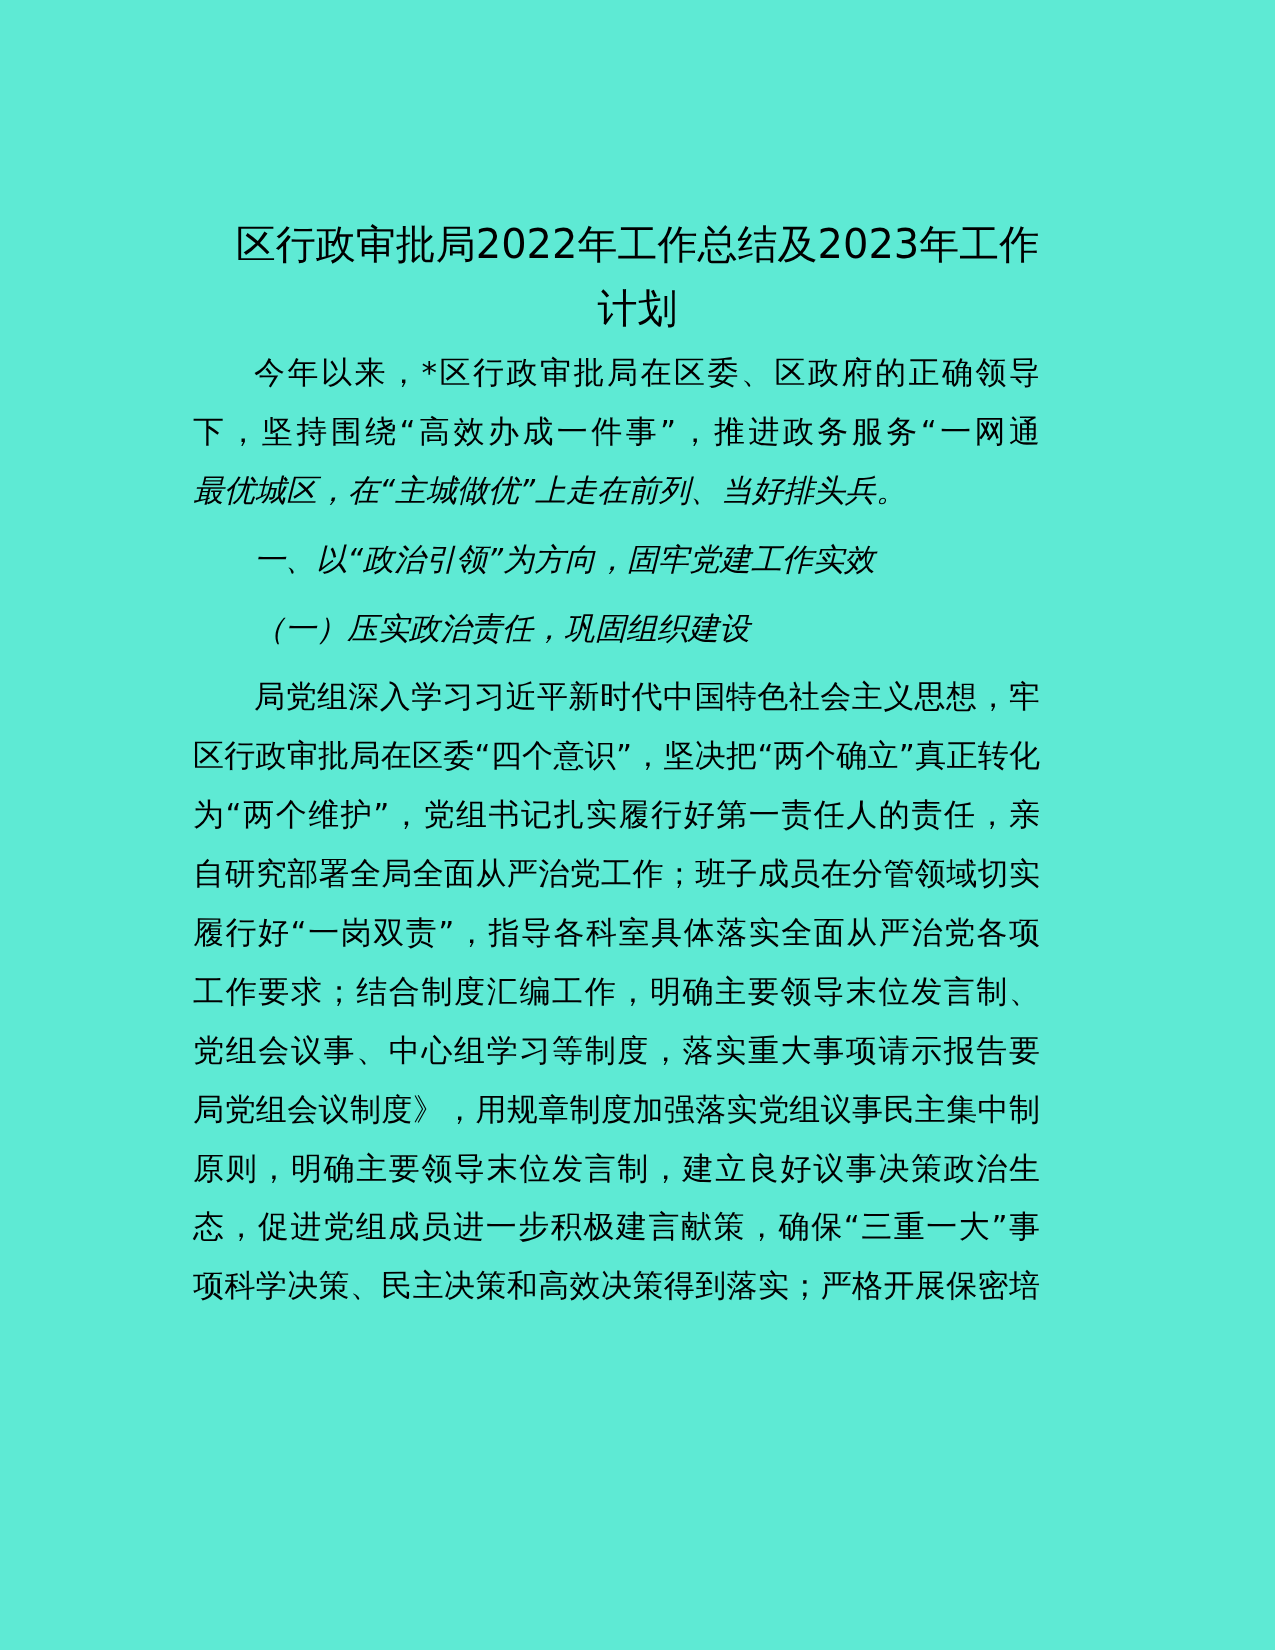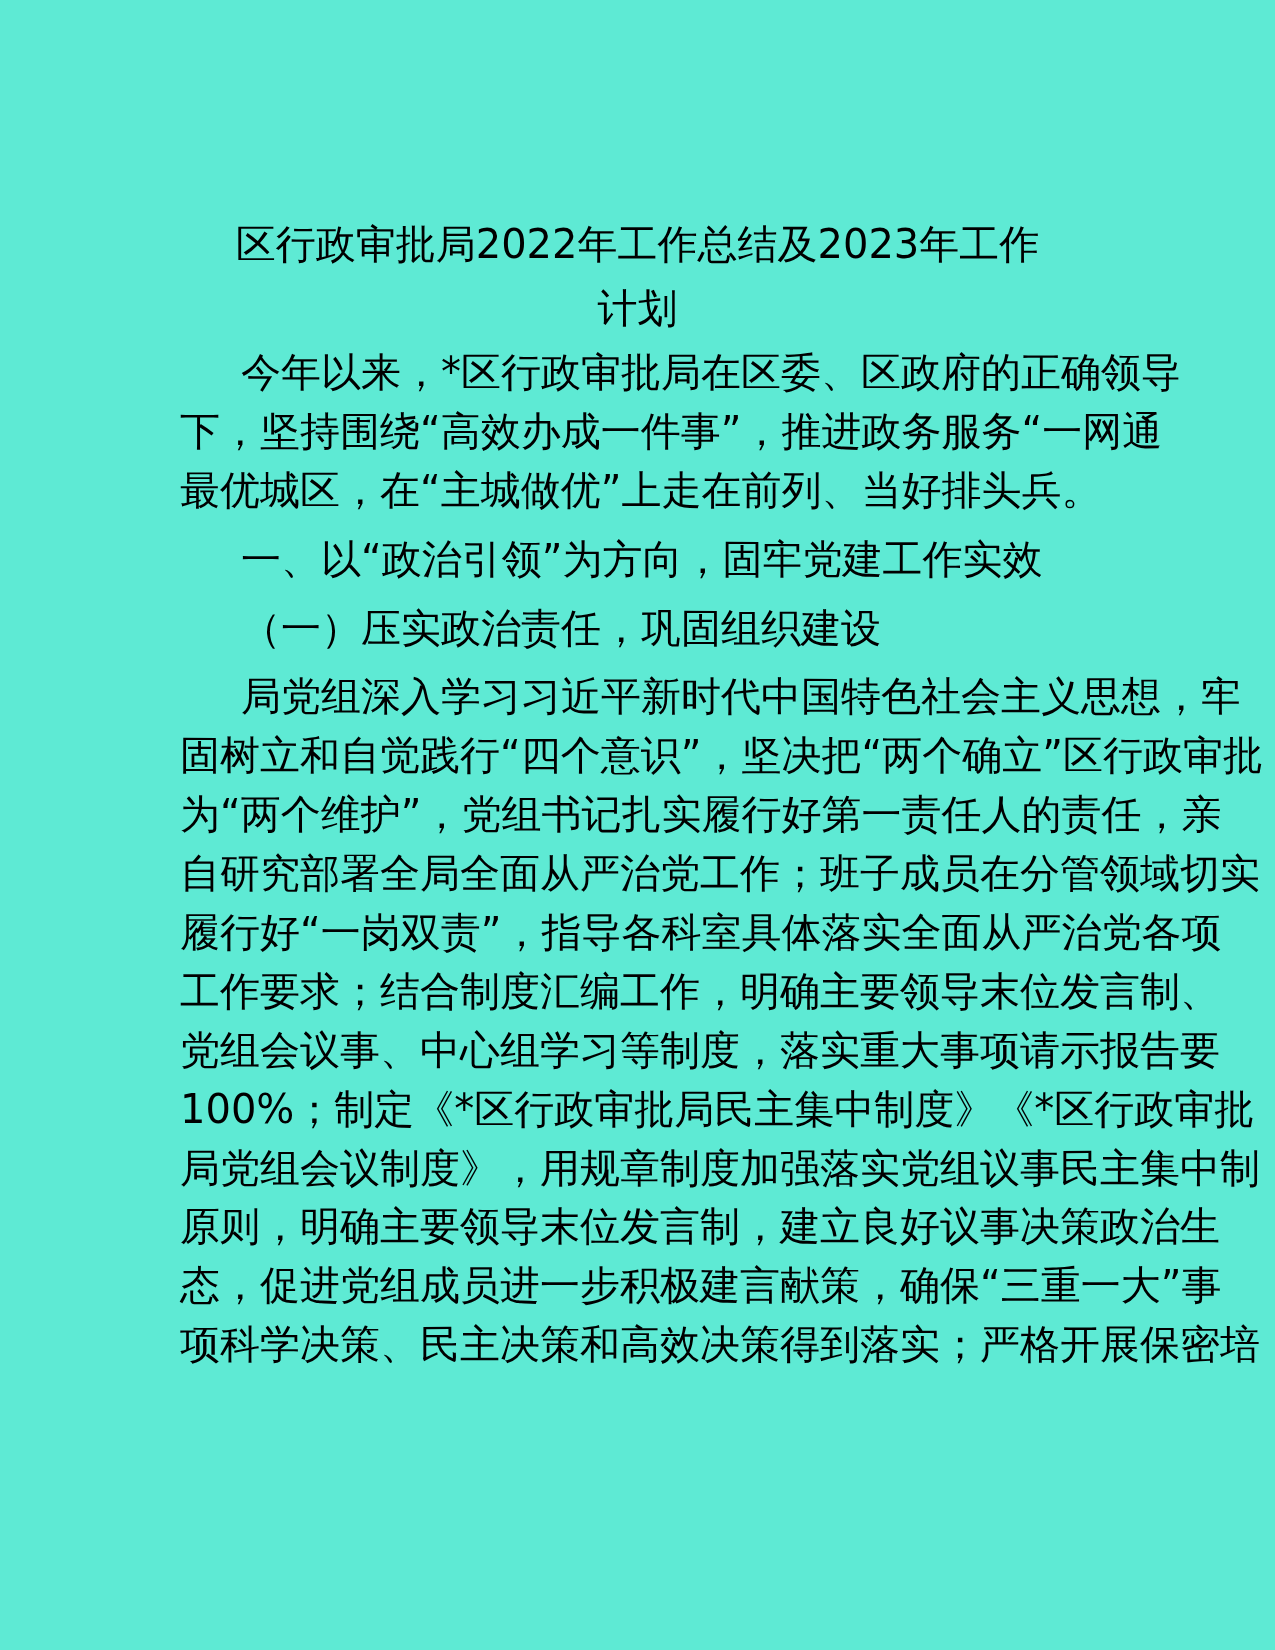"今年以来，*区行政审批局在区委、区政府的正确领导" .line { font-size: 40px -> 31px; margin-left: none -> 13px }
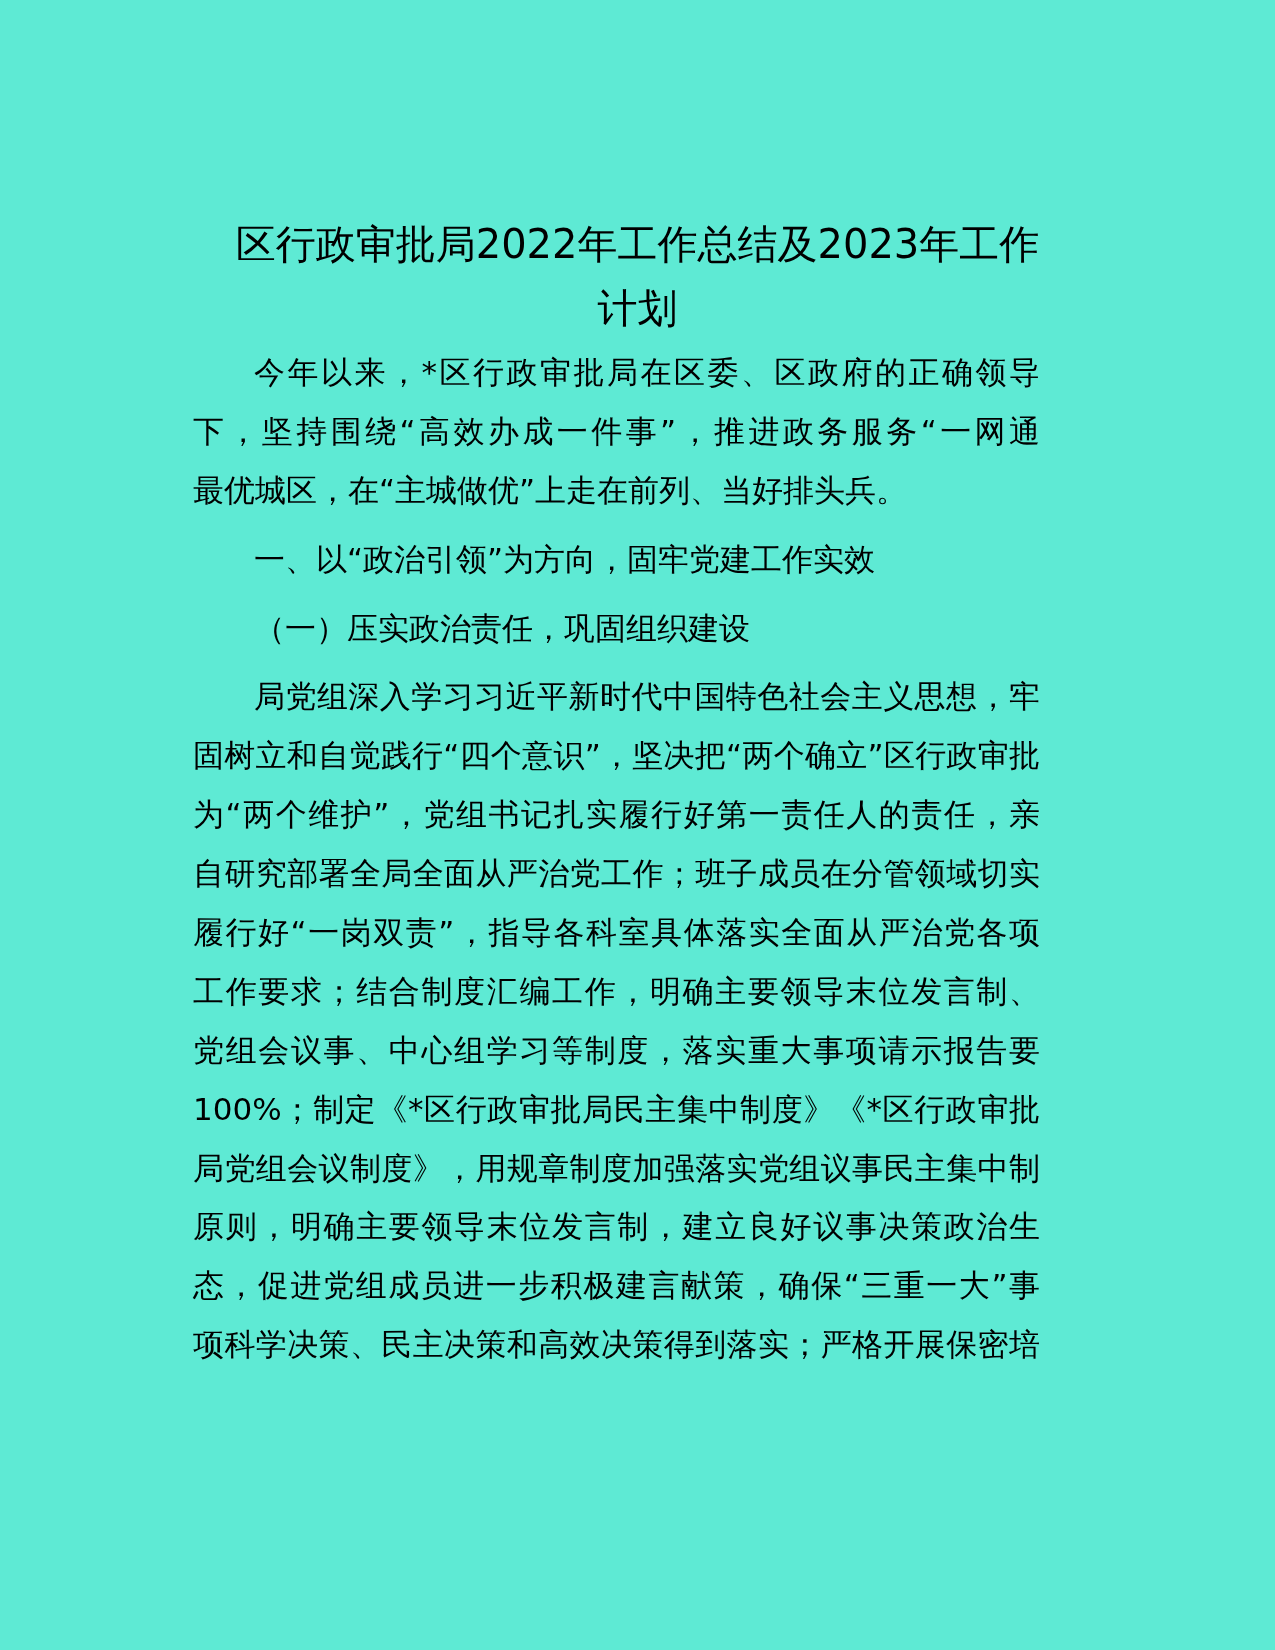"最优城区，在“主城做优”上走在前列、当好排头兵。" .line.last { font-style: none -> italic }
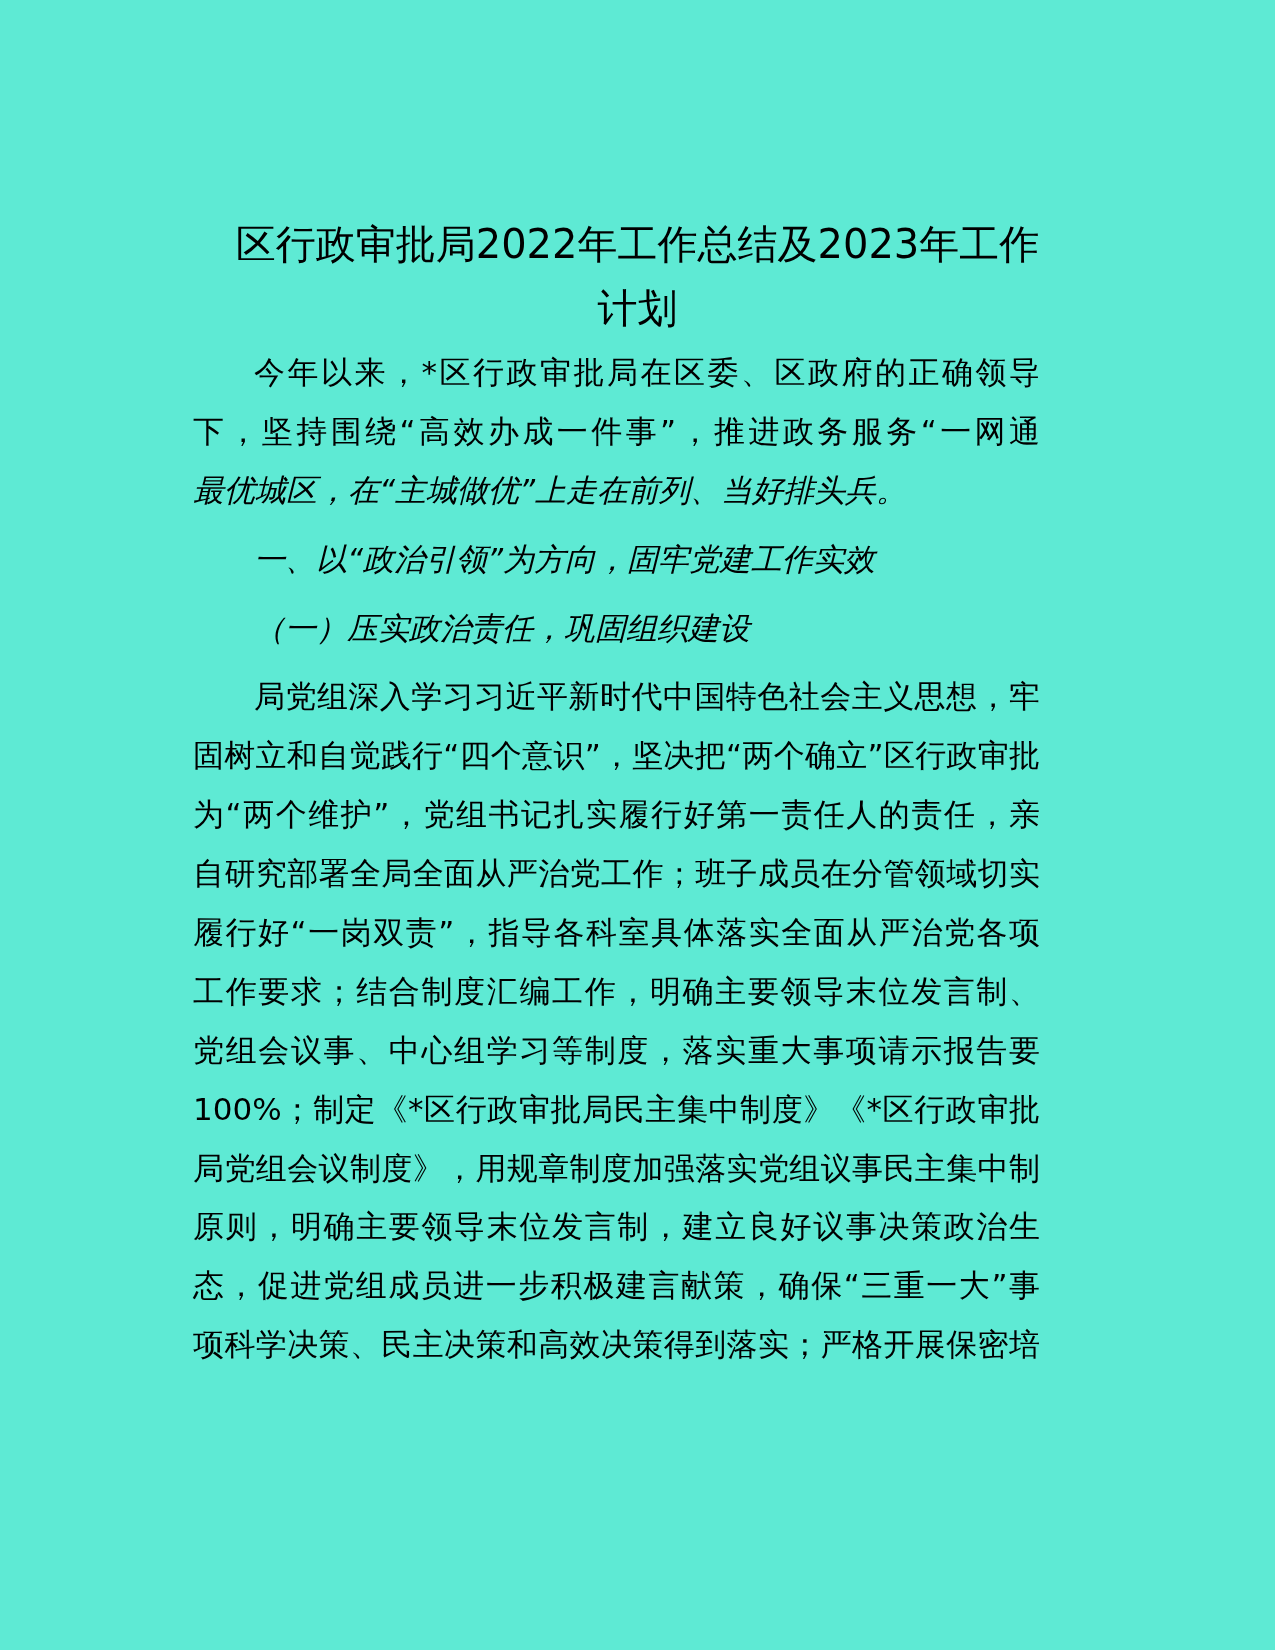"固树立和自觉践行“四个意识”，坚决把“两个确立”区行政审批" span.line { text: 固树立和自觉践行“四个意识”，坚决把“两个确立”区行政审批 -> 区行政审批局在区委“四个意识”，坚决把“两个确立”真正转化 }
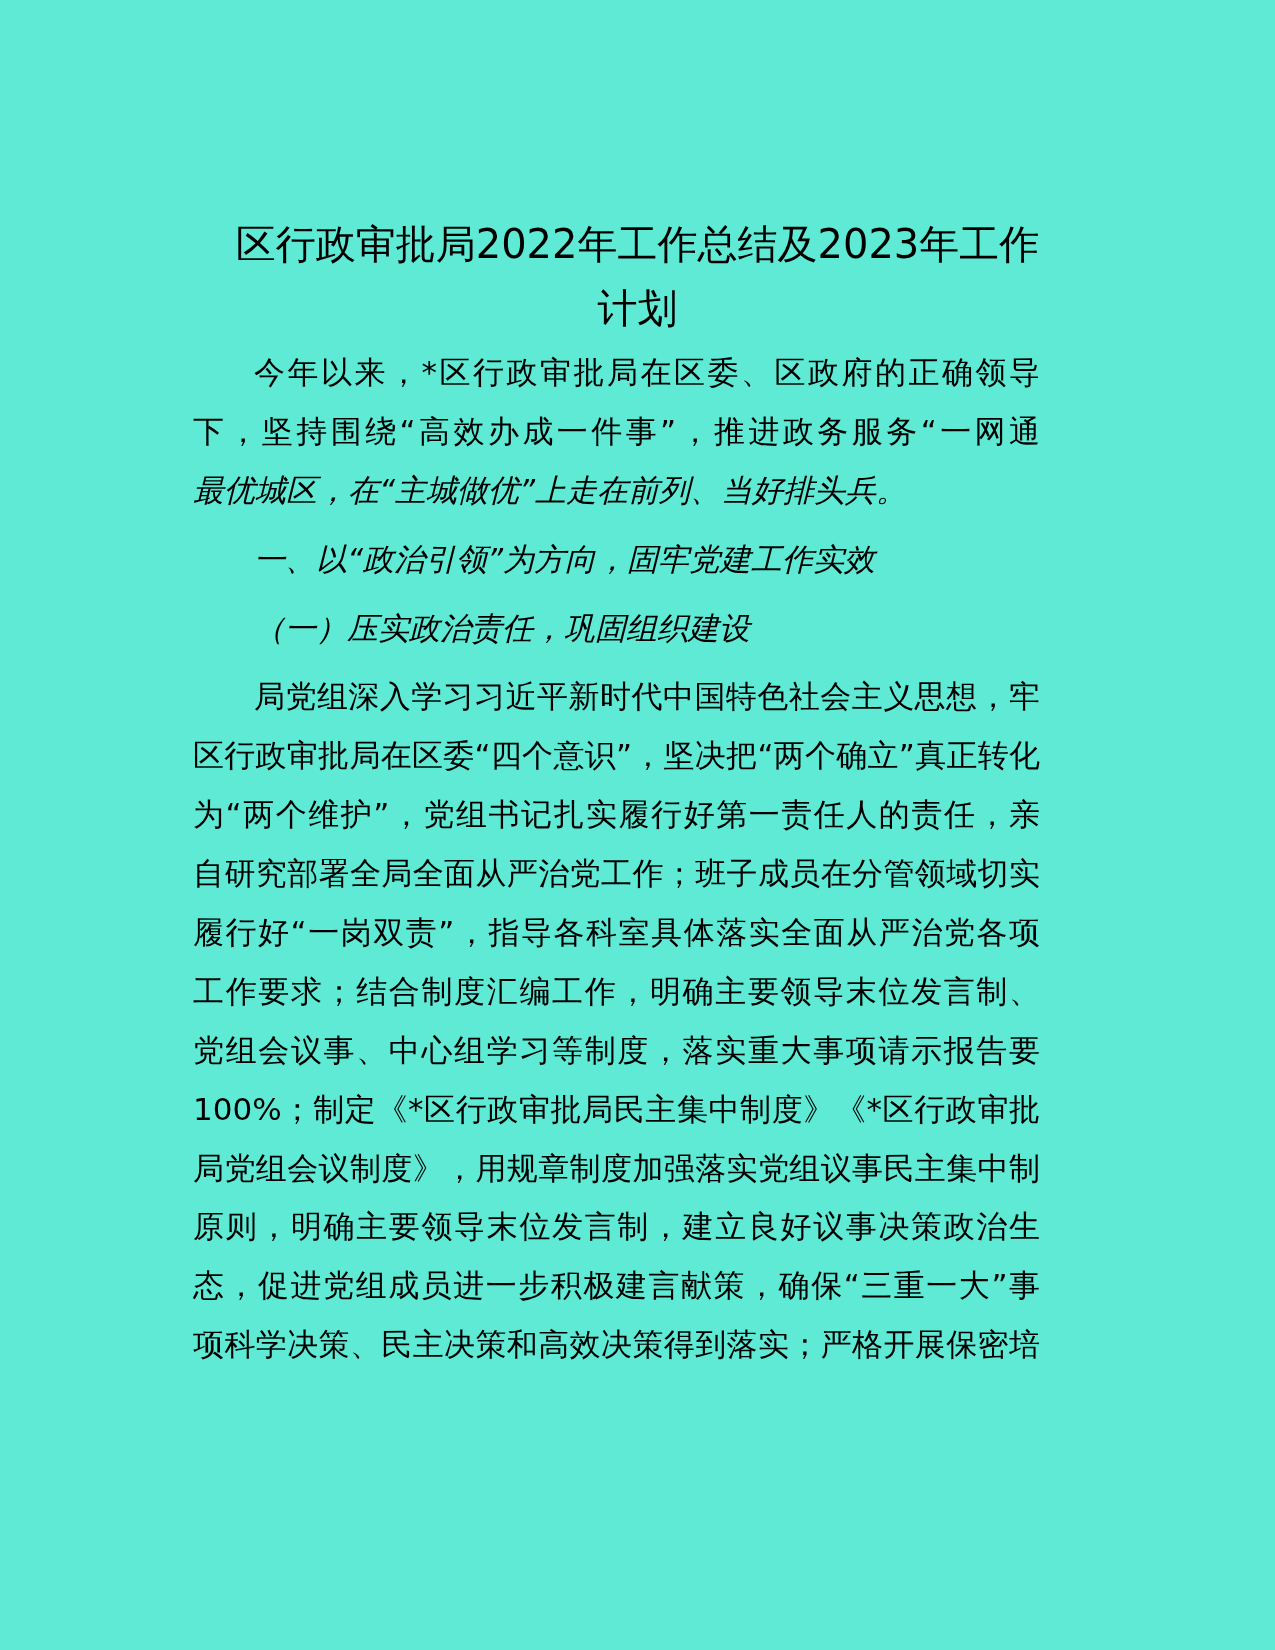"100%；制定《*区行政审批局民主集中制度》《*区行政审批" span.line { html: <span>100%；制定《*区行政审批局民主集中制度》《*区行政审批</span> -> none }
